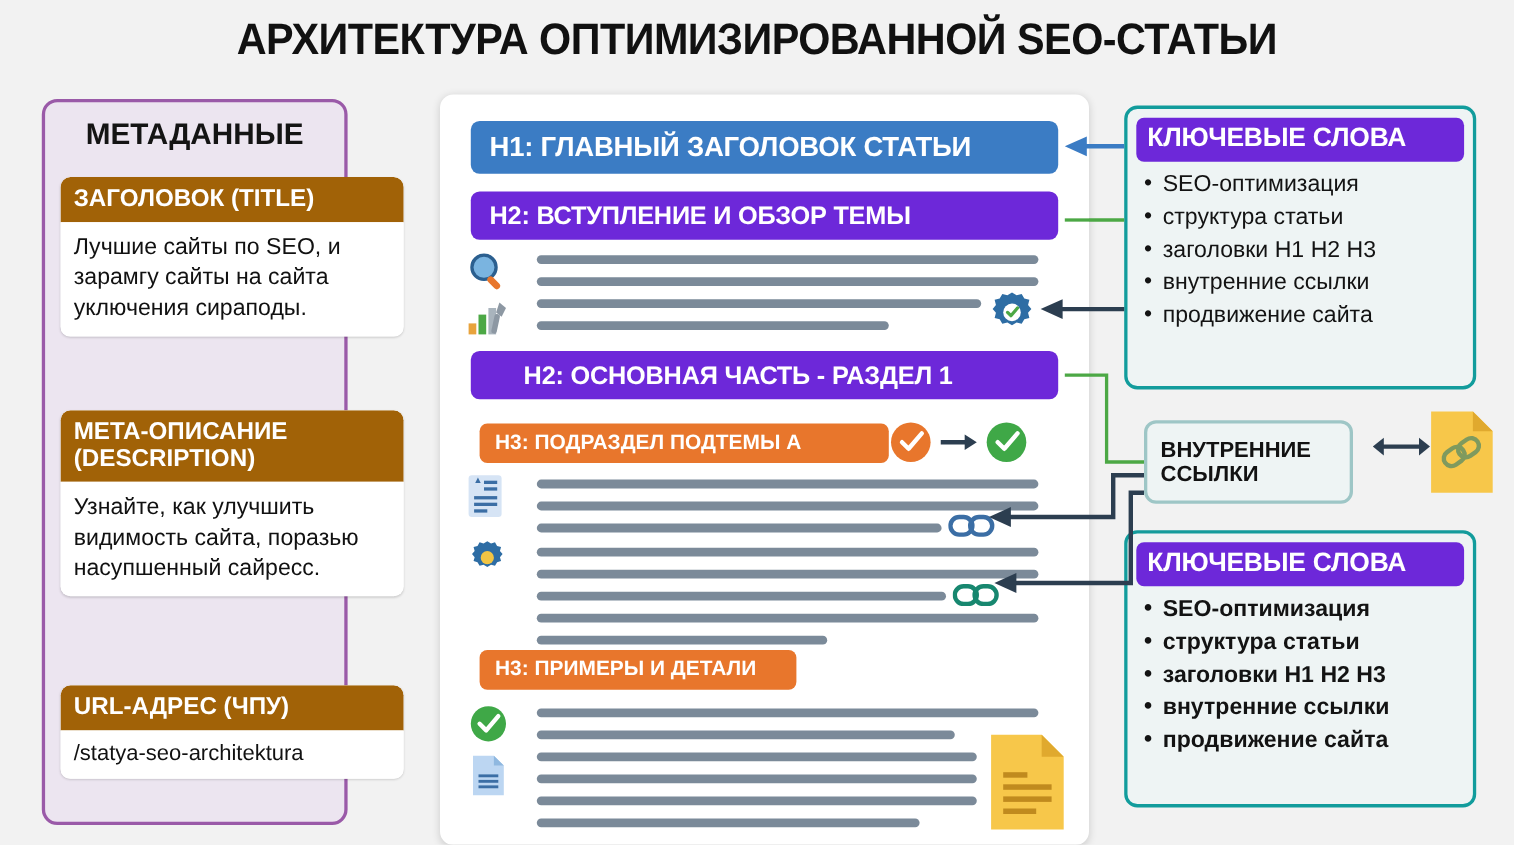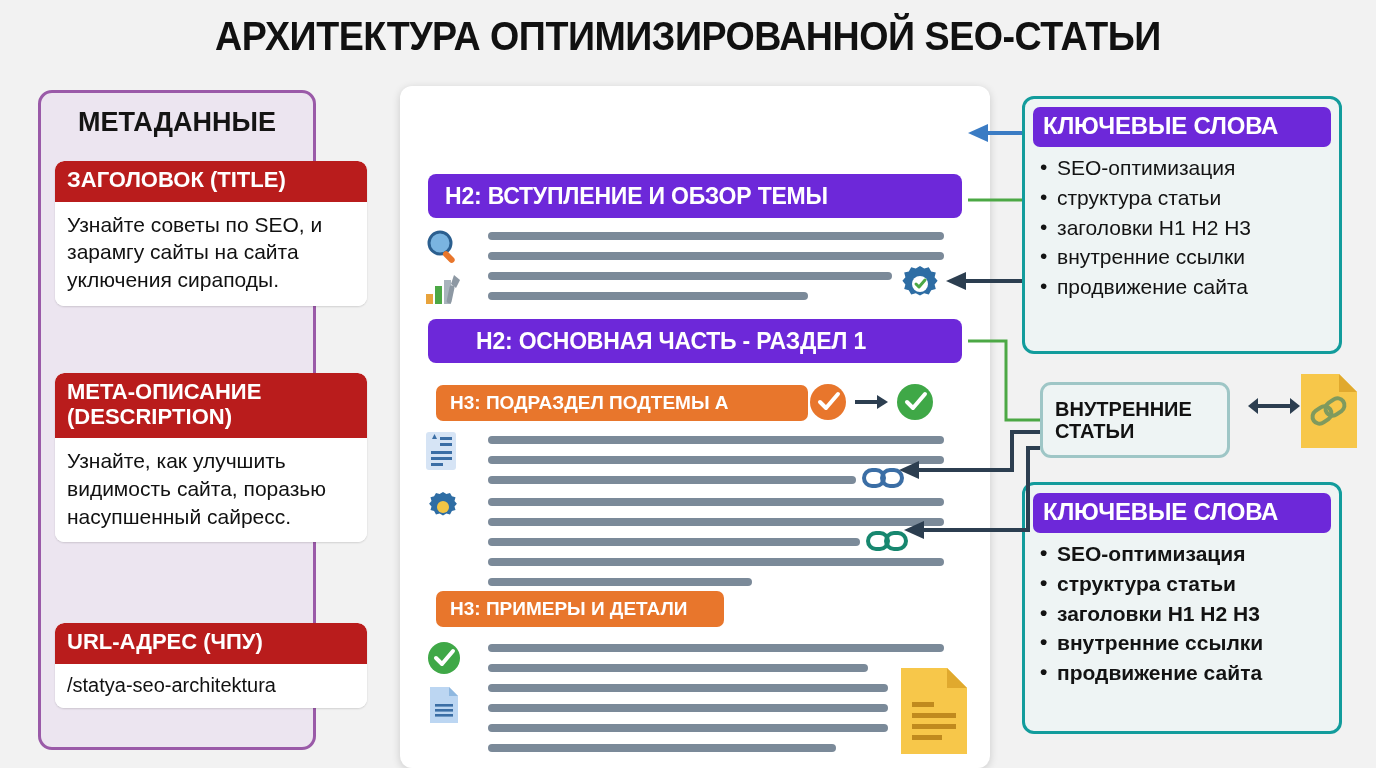"H1: ГЛАВНЫЙ ЗАГОЛОВОК СТАТЬИ" div.hbar { html: none -> <div>H1: ГЛАВНЫЙ ЗАГОЛОВОК СТАТЬИ</div> }
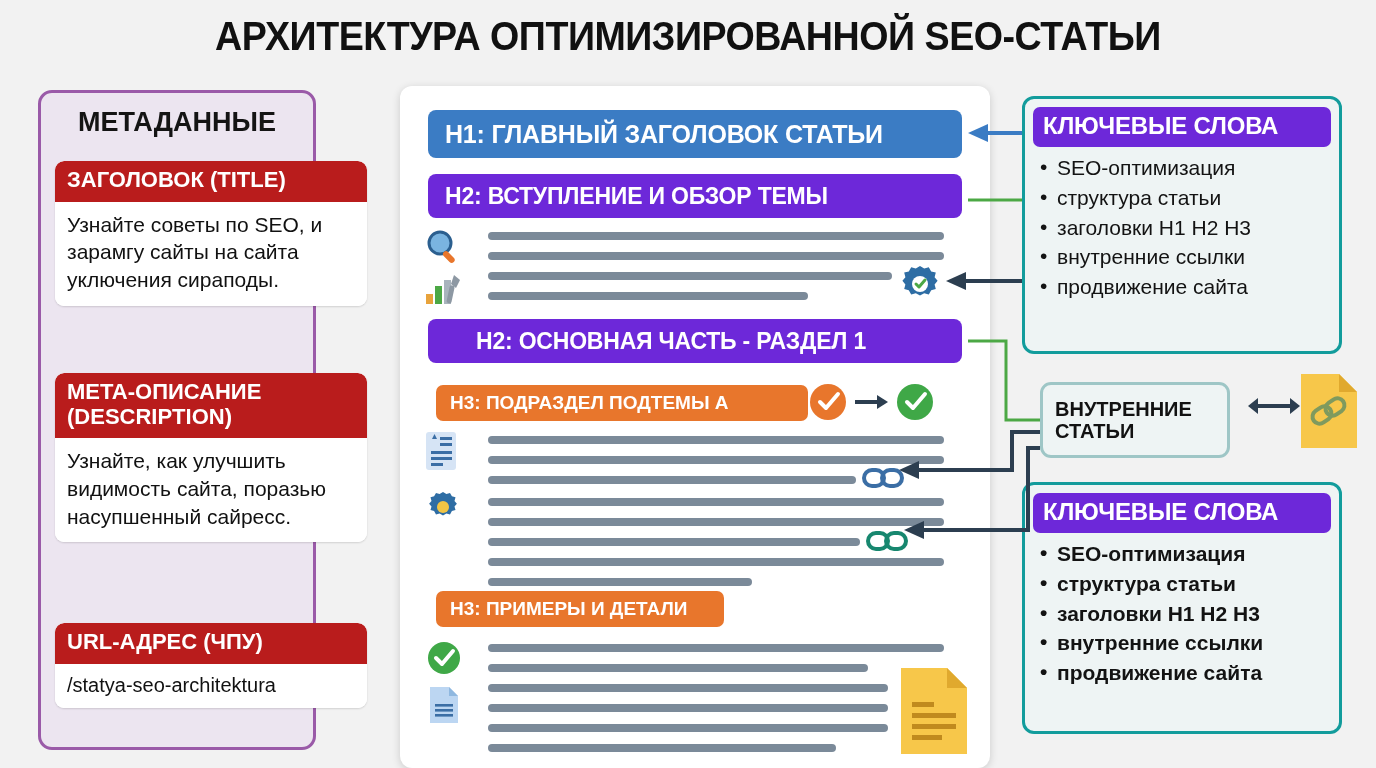"ЗАГОЛОВОК (TITLE)" .meta-card-head { background: #b91c1c -> #a16207 }
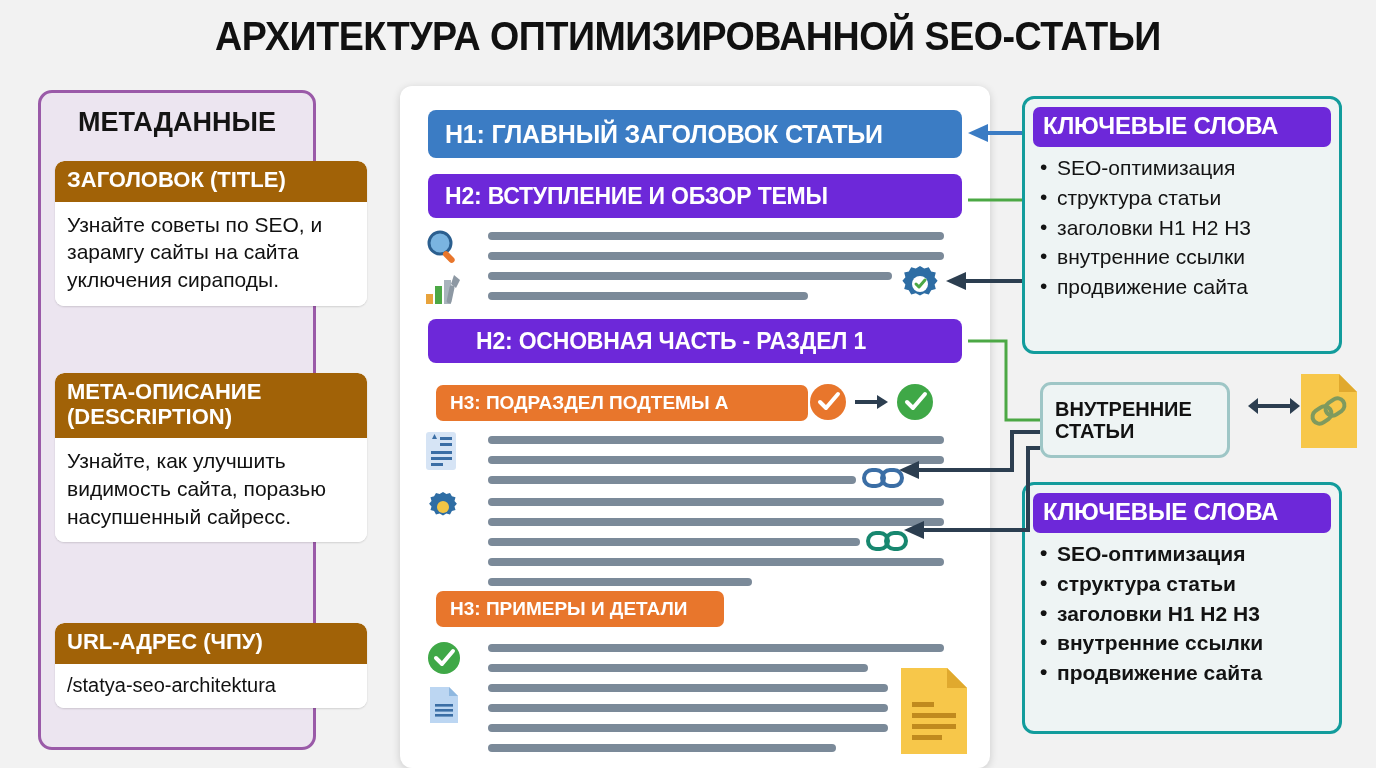"Узнайте советы по SEO, и" div.meta-card-body { text: Узнайте советы -> Лучшие сайты }
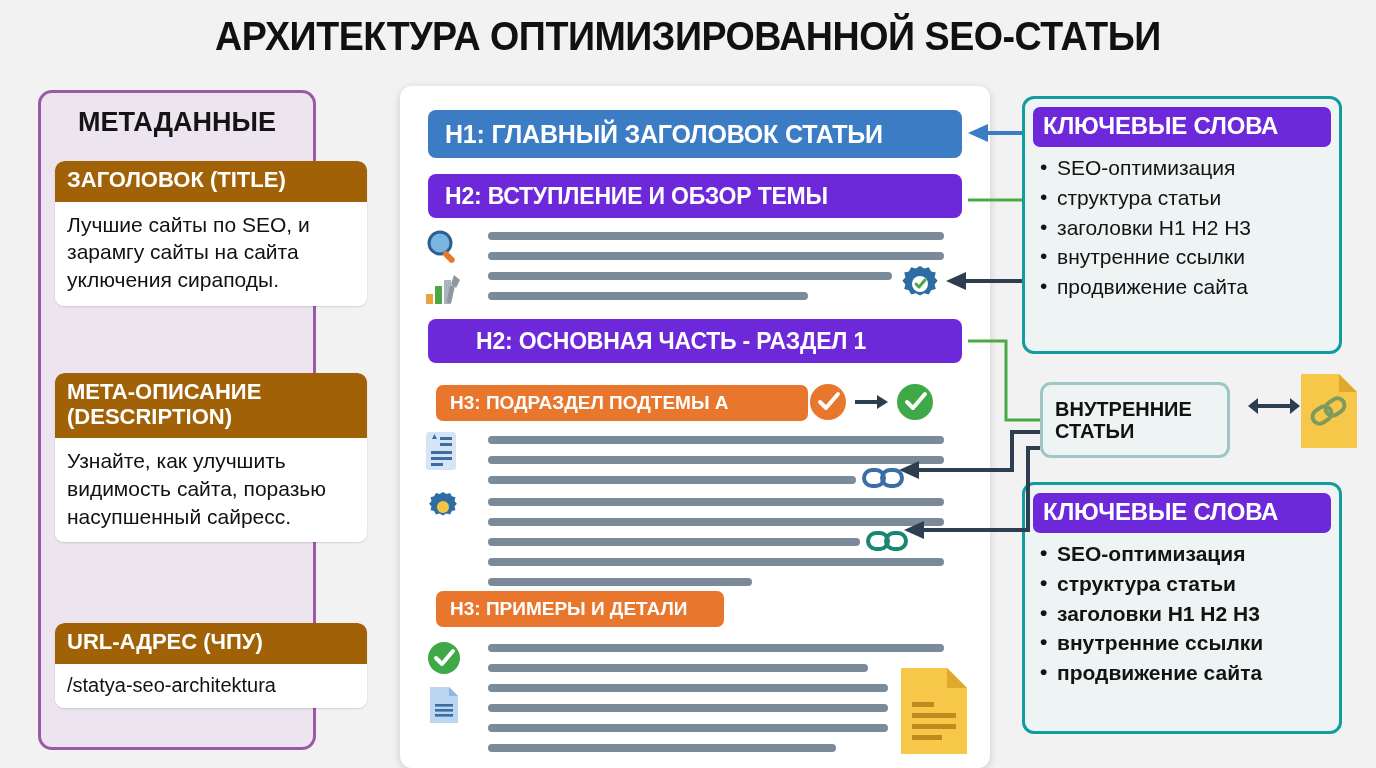"СТАТЬИ" span { text: СТАТЬИ -> ССЫЛКИ }
